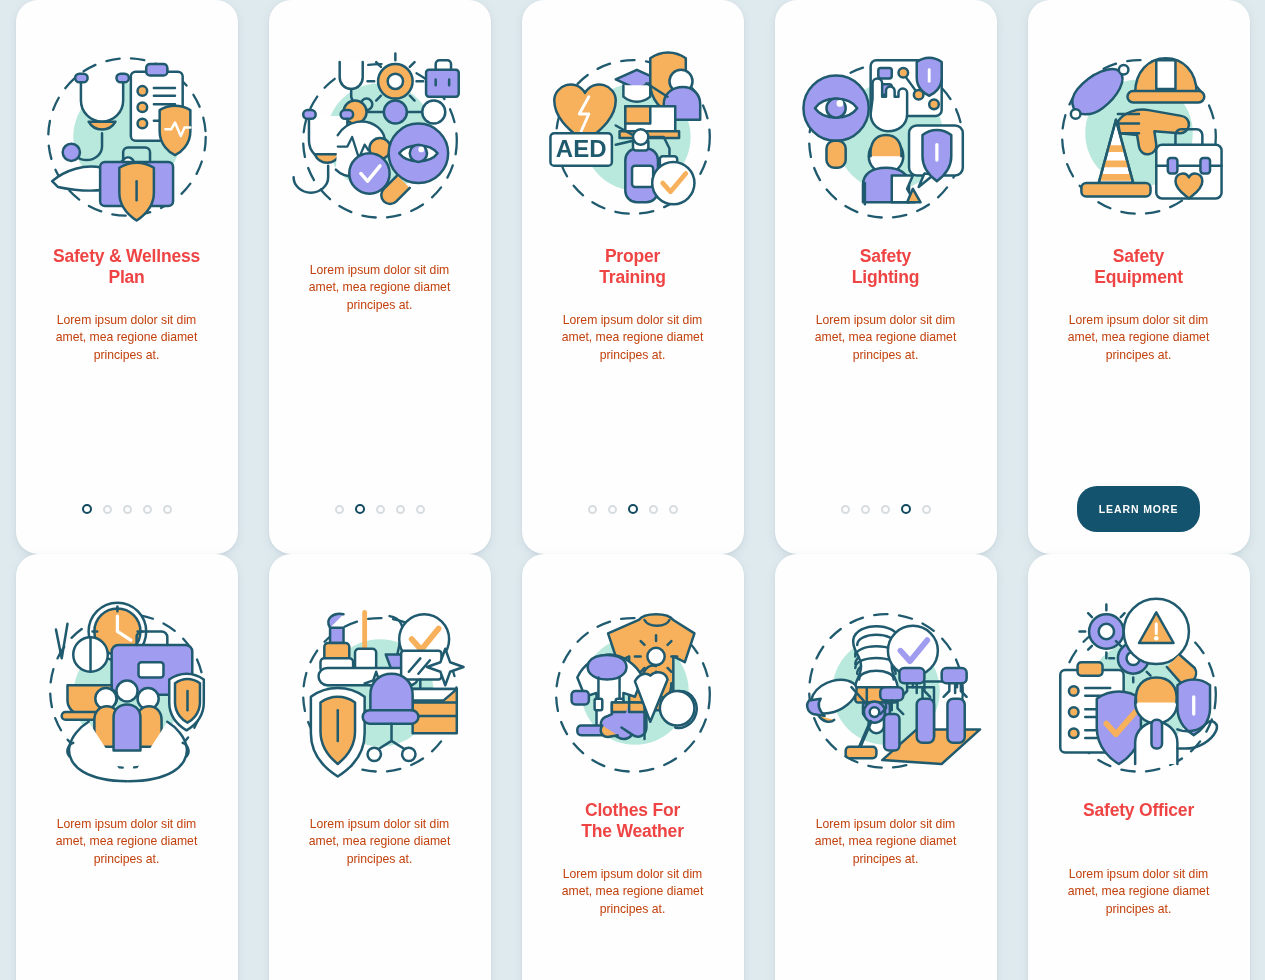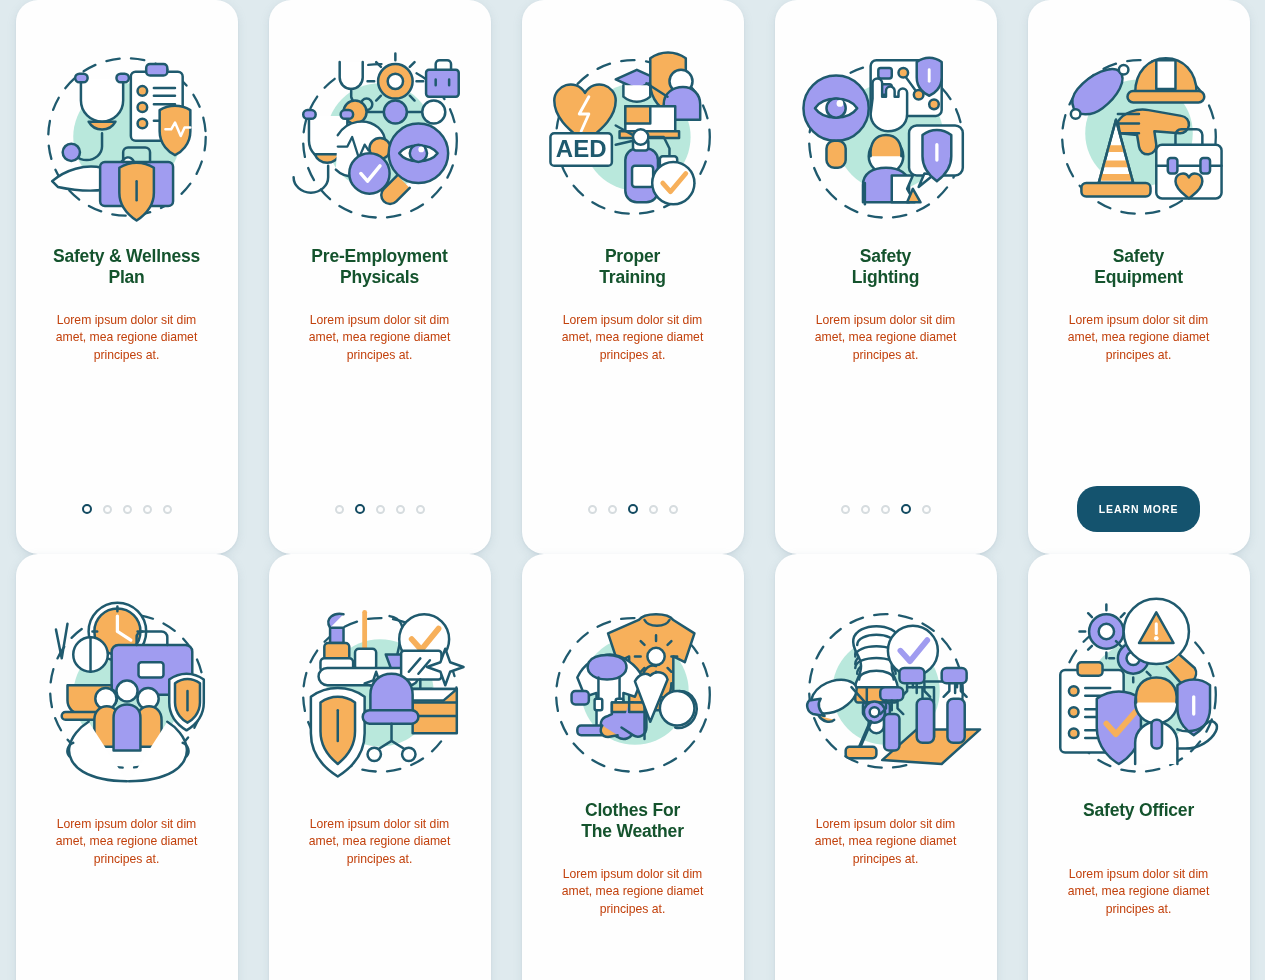"Safety & Wellness" .title { color: #14532d -> #ef4444 }
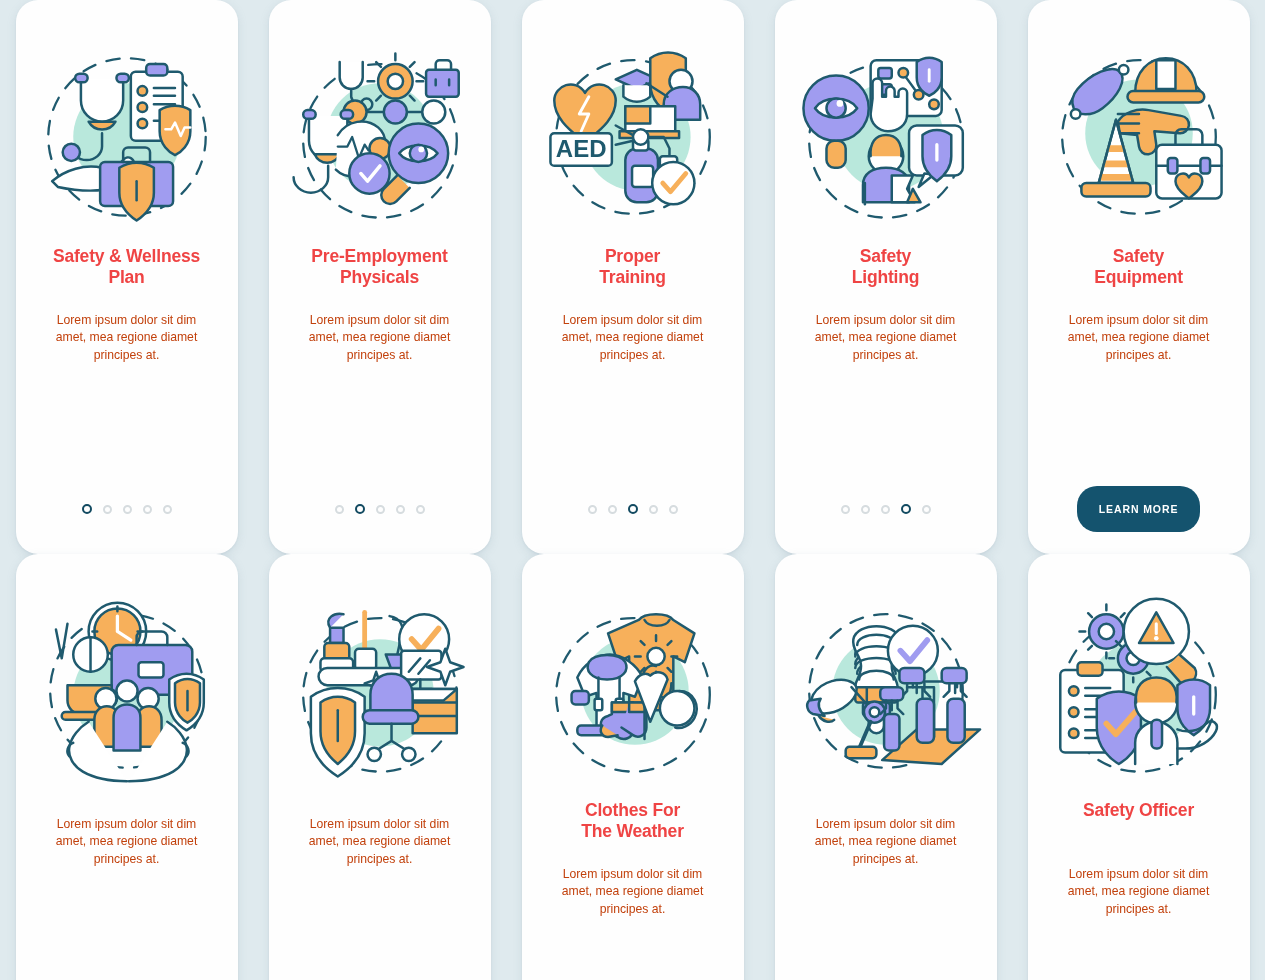"Pre-Employment" div.title { html: <div> <div>Pre-Employment</div> <div>Physicals</div> </div> -> none }
